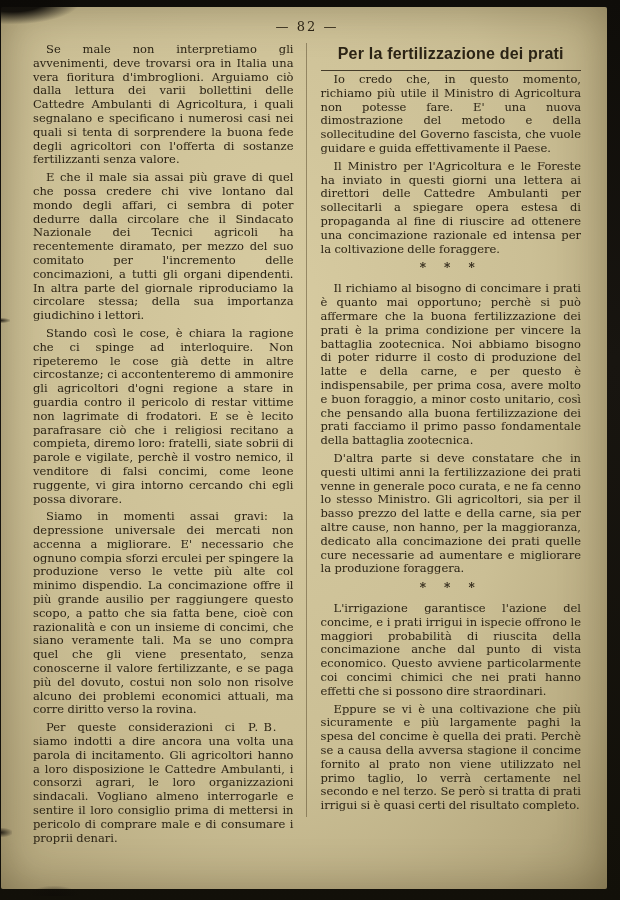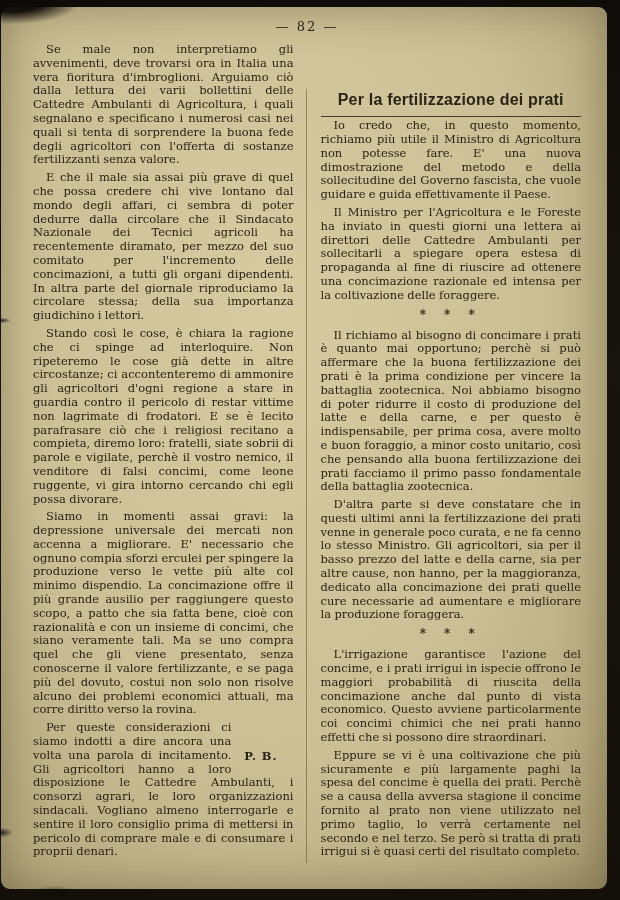"— 82 —" .paper { border-radius: 9px -> 2px }
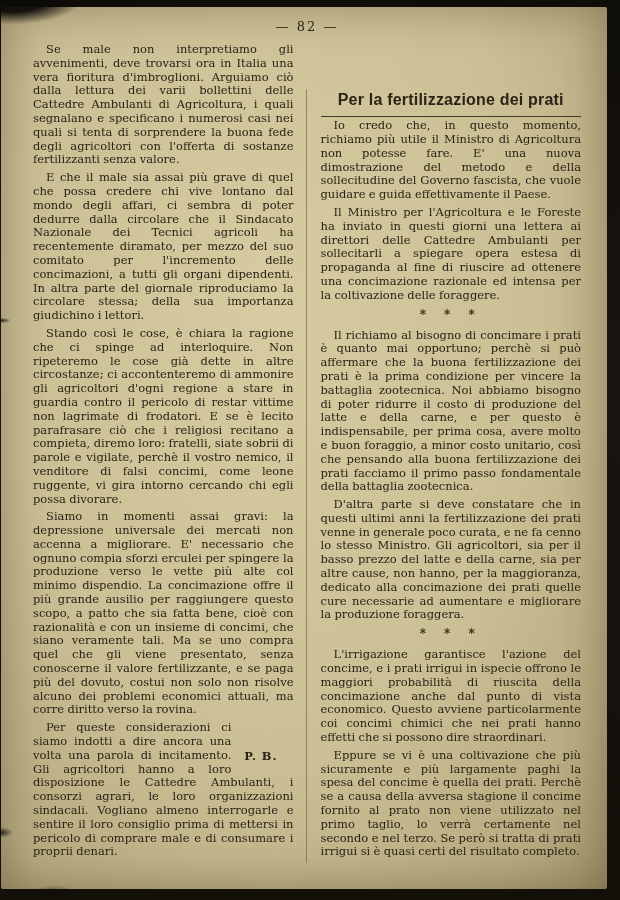"Se male non interpretiamo gli" .columns { align-items: flex-end -> flex-start }
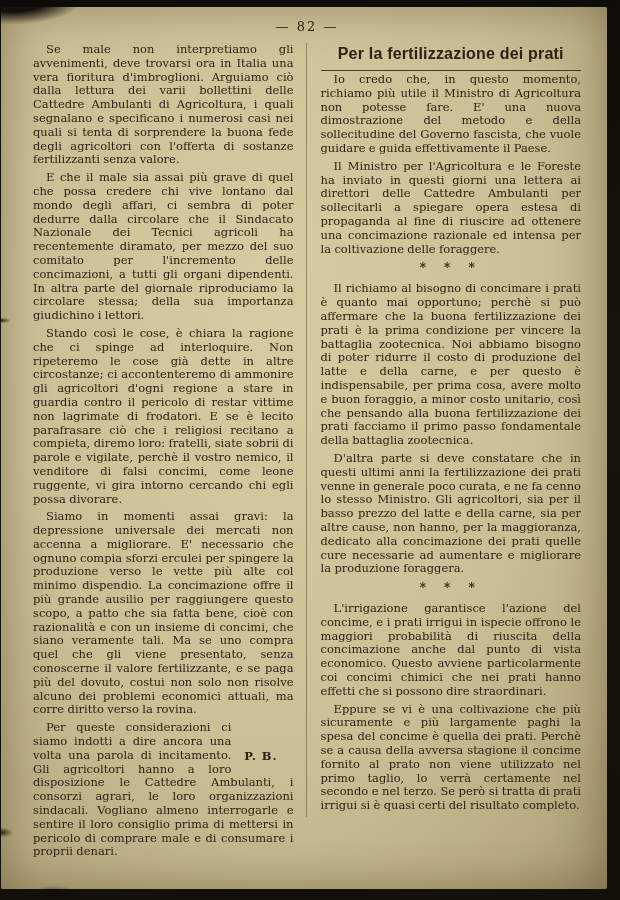"P. B." .sig { font-weight: bold -> normal; margin-top: 29px -> none }
